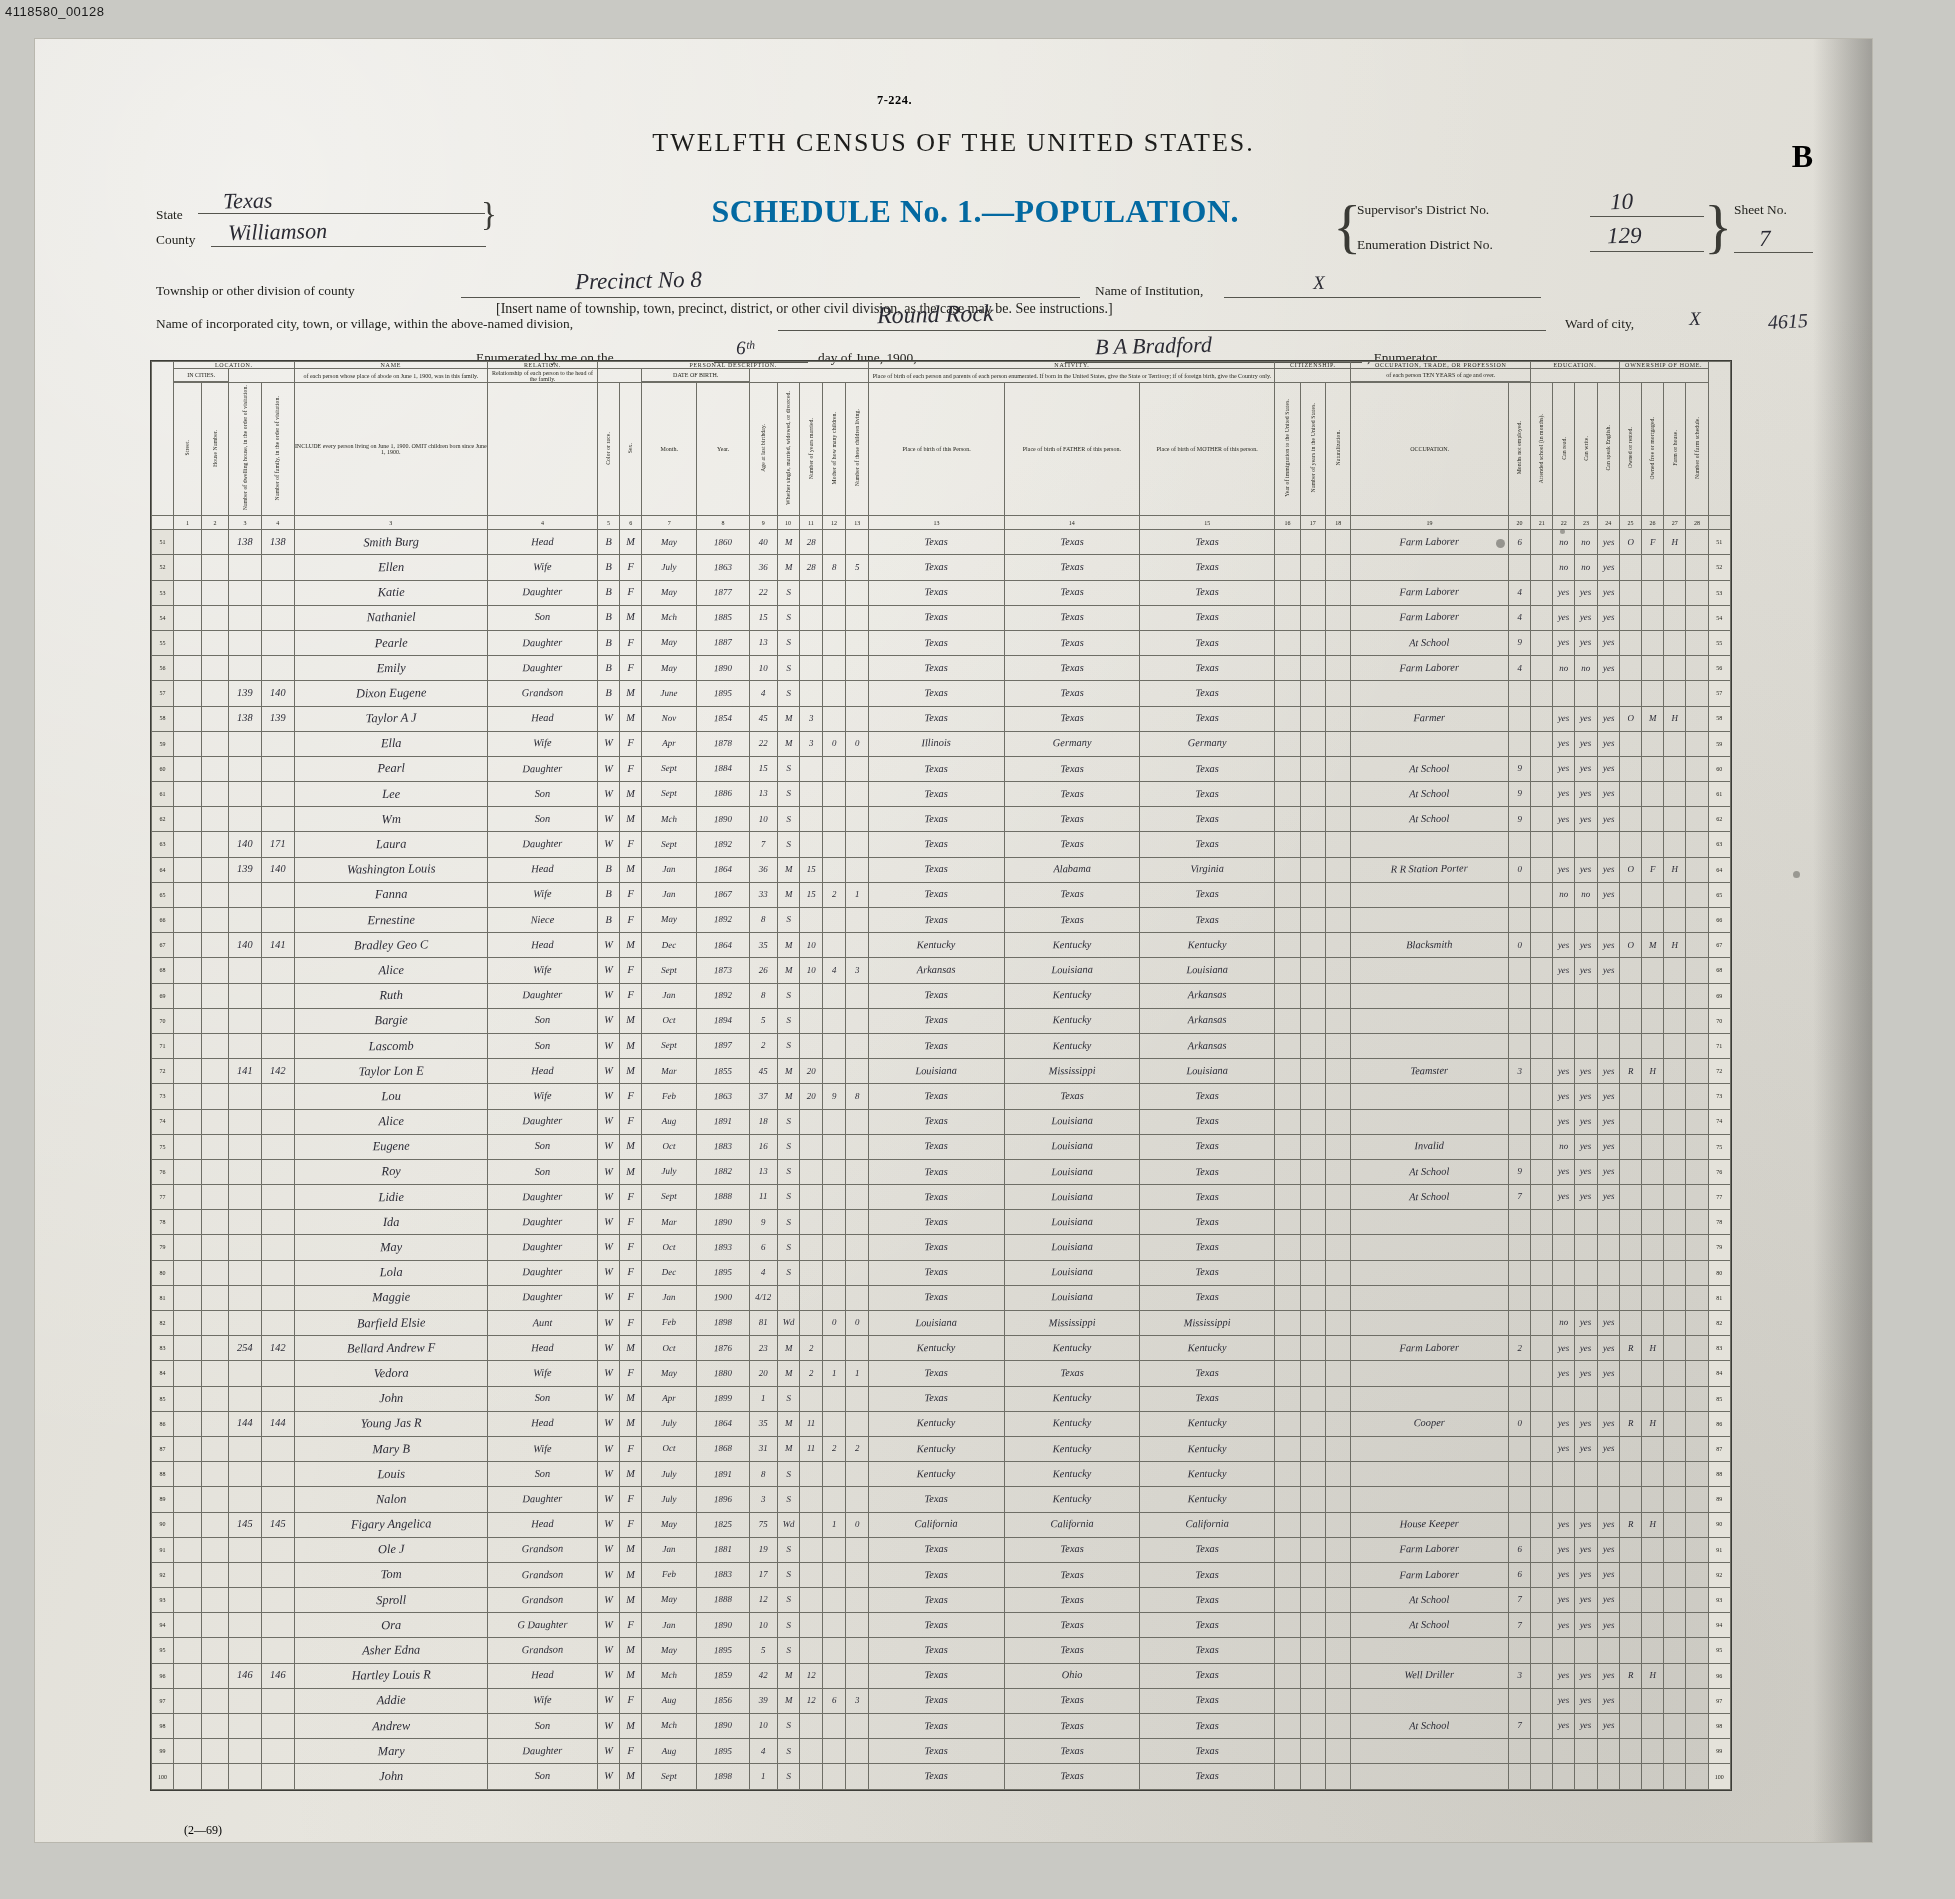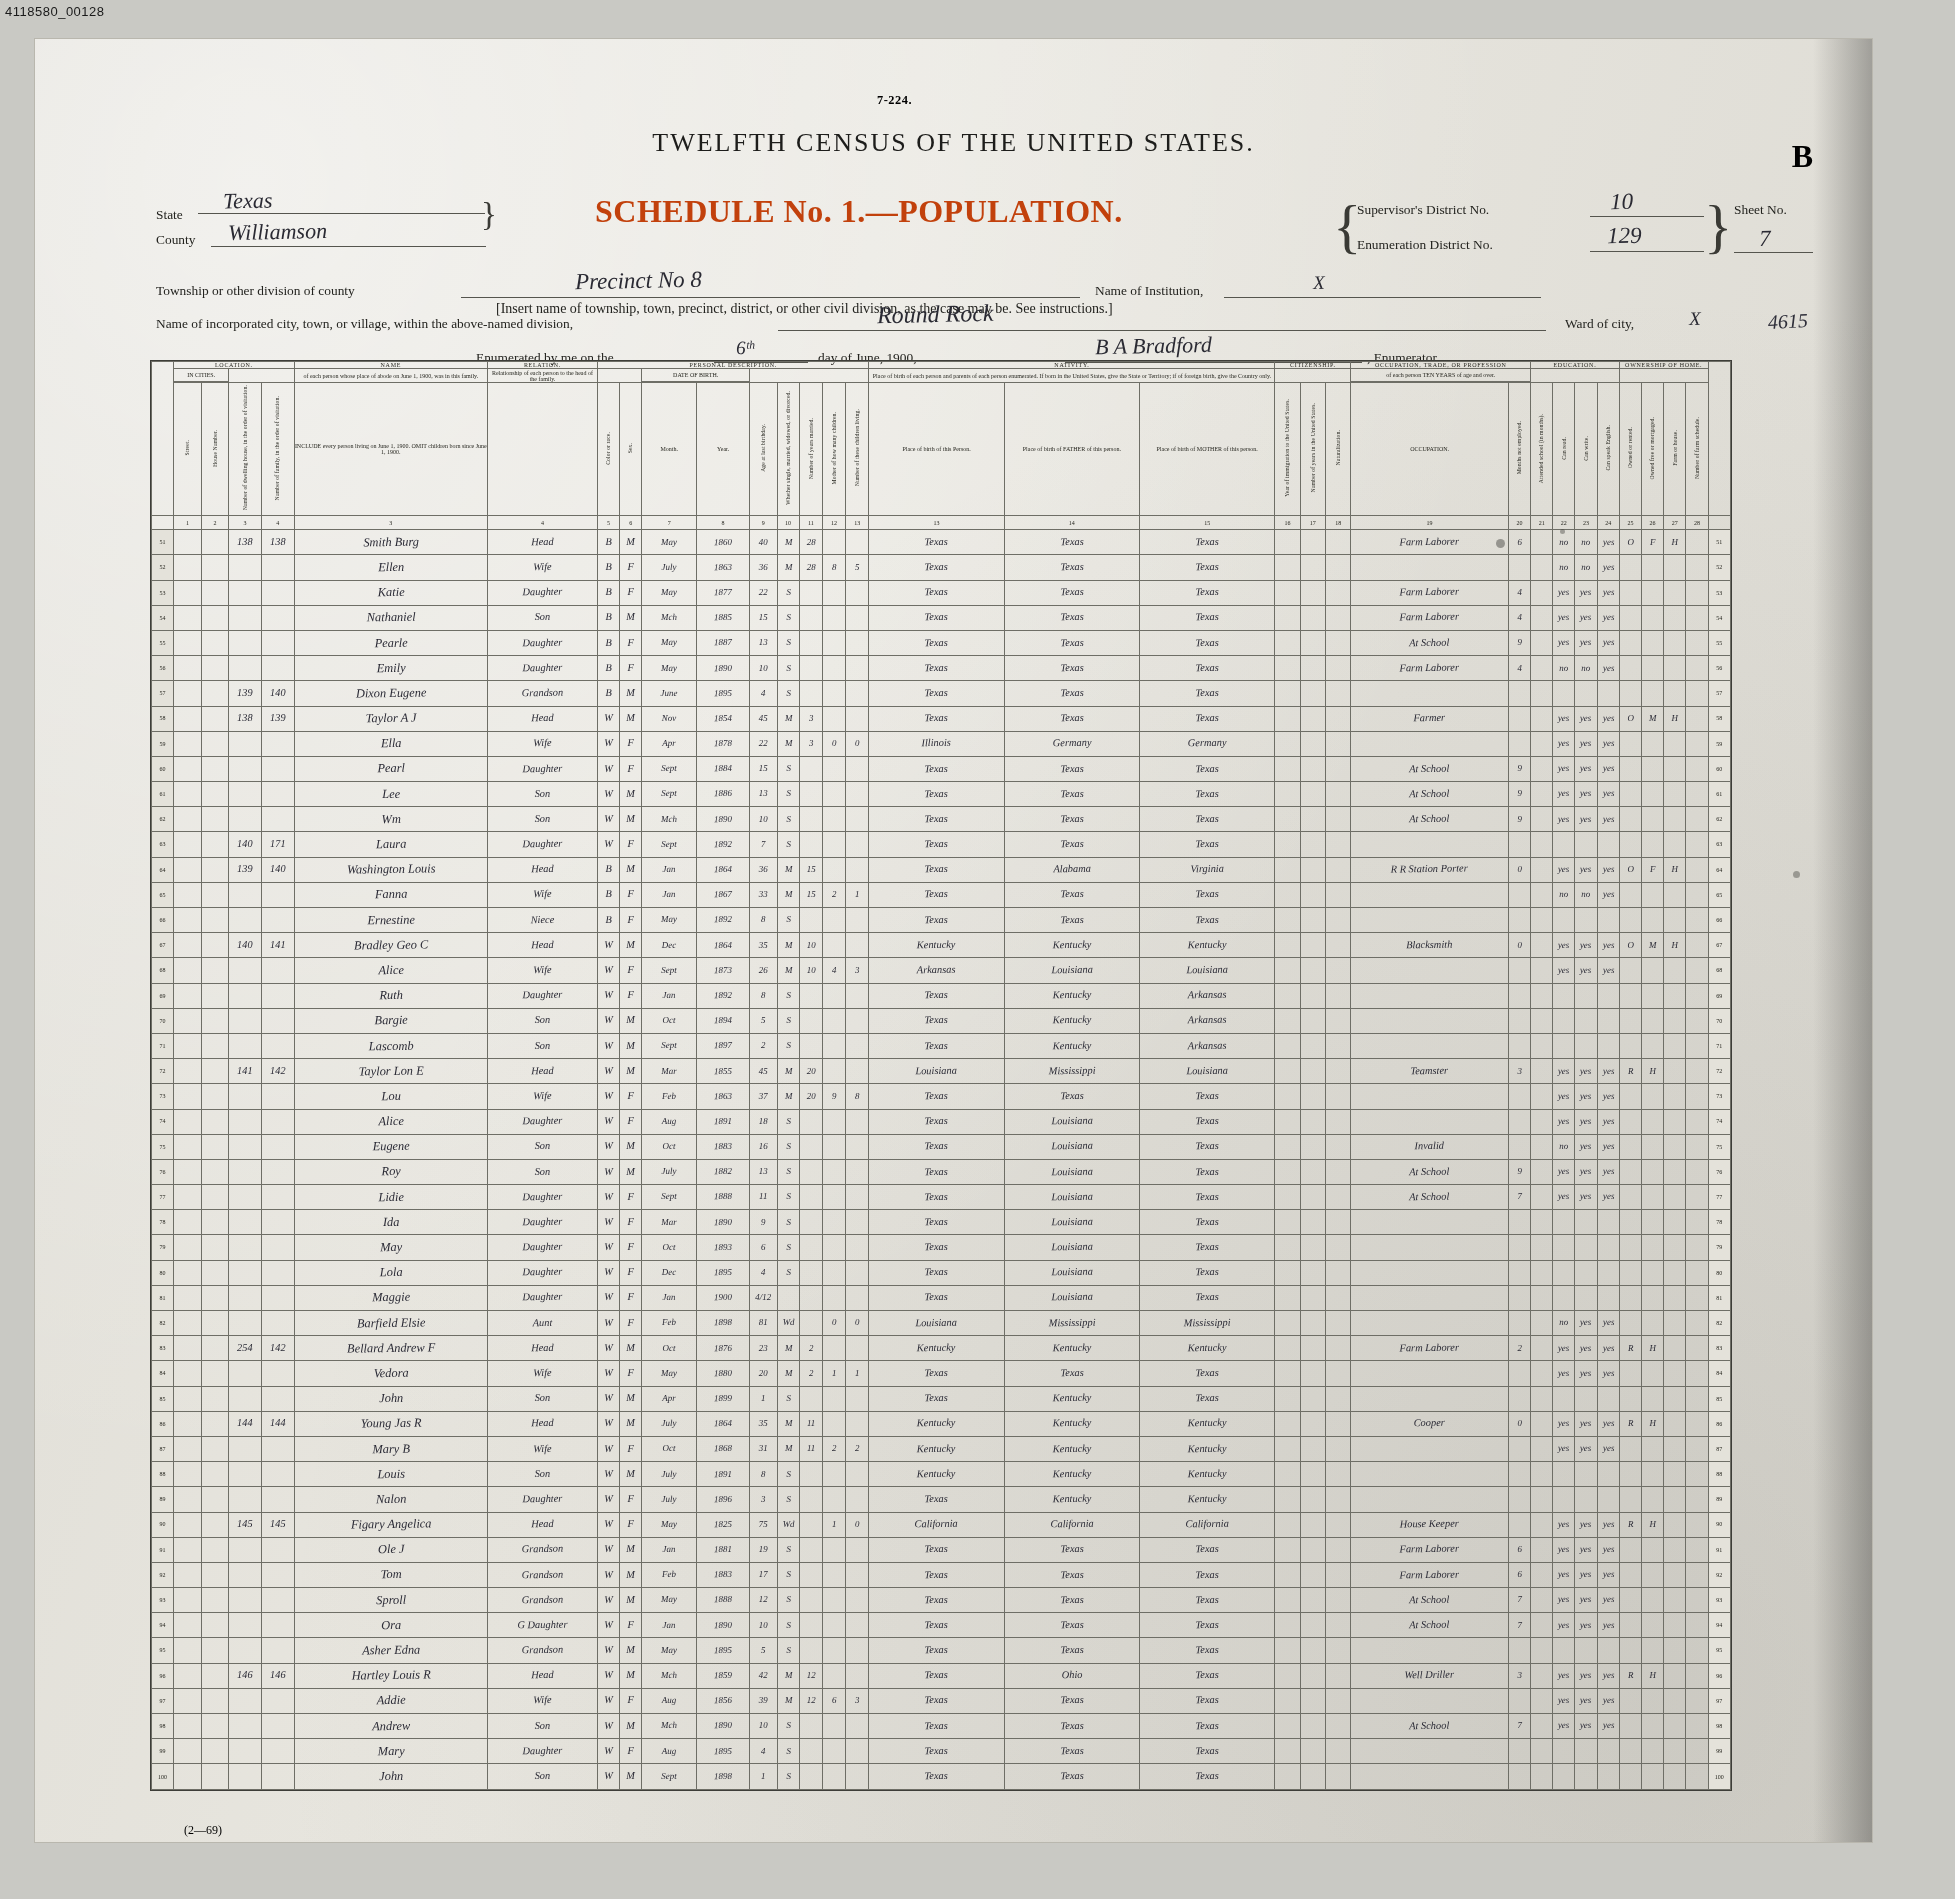"SCHEDULE No. 1.—POPULATION." .schedule-title { color: #c2410c -> #0369a1; text-align: left -> right }
